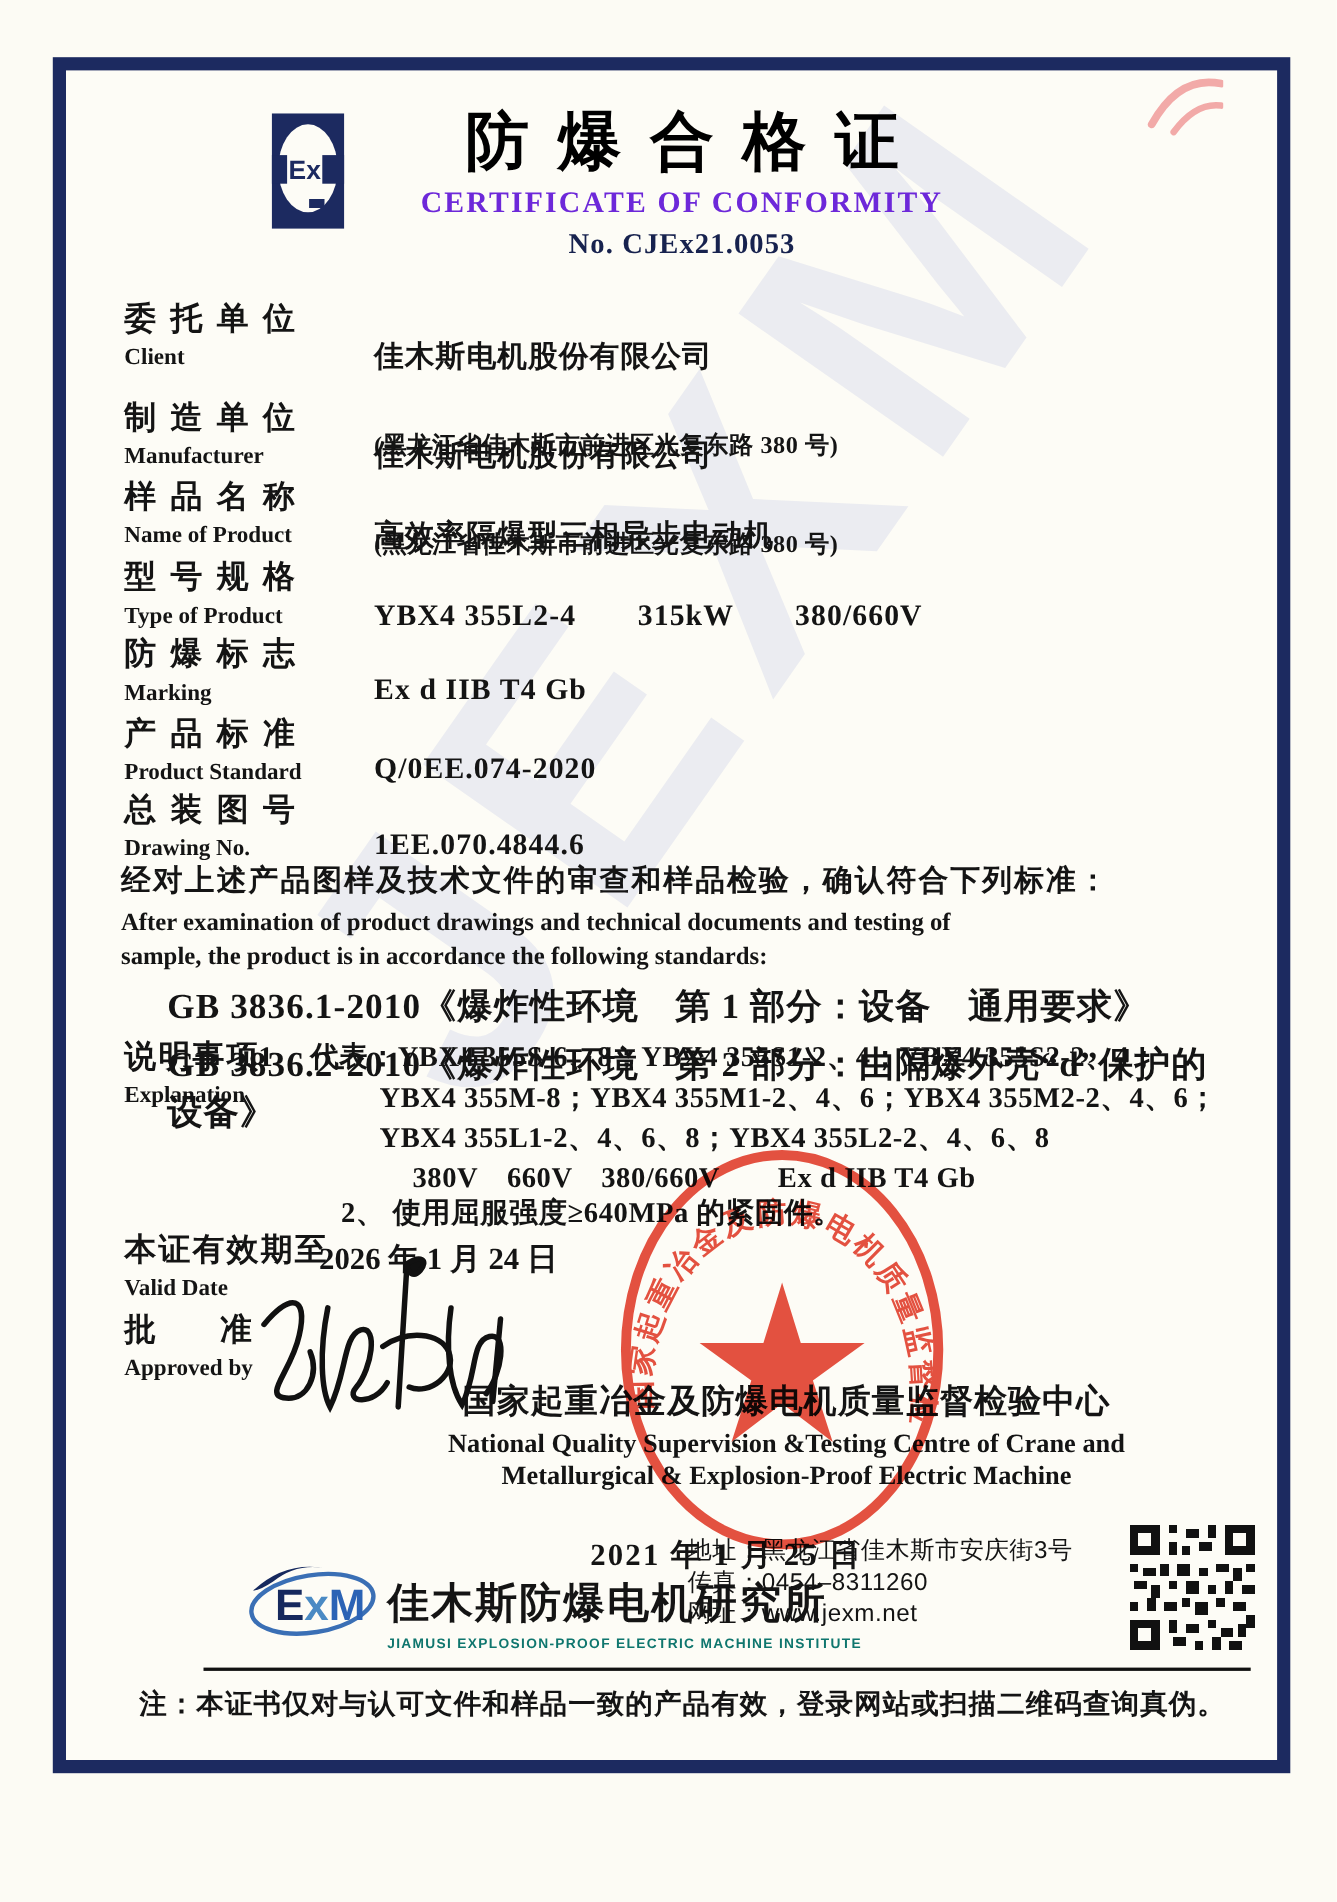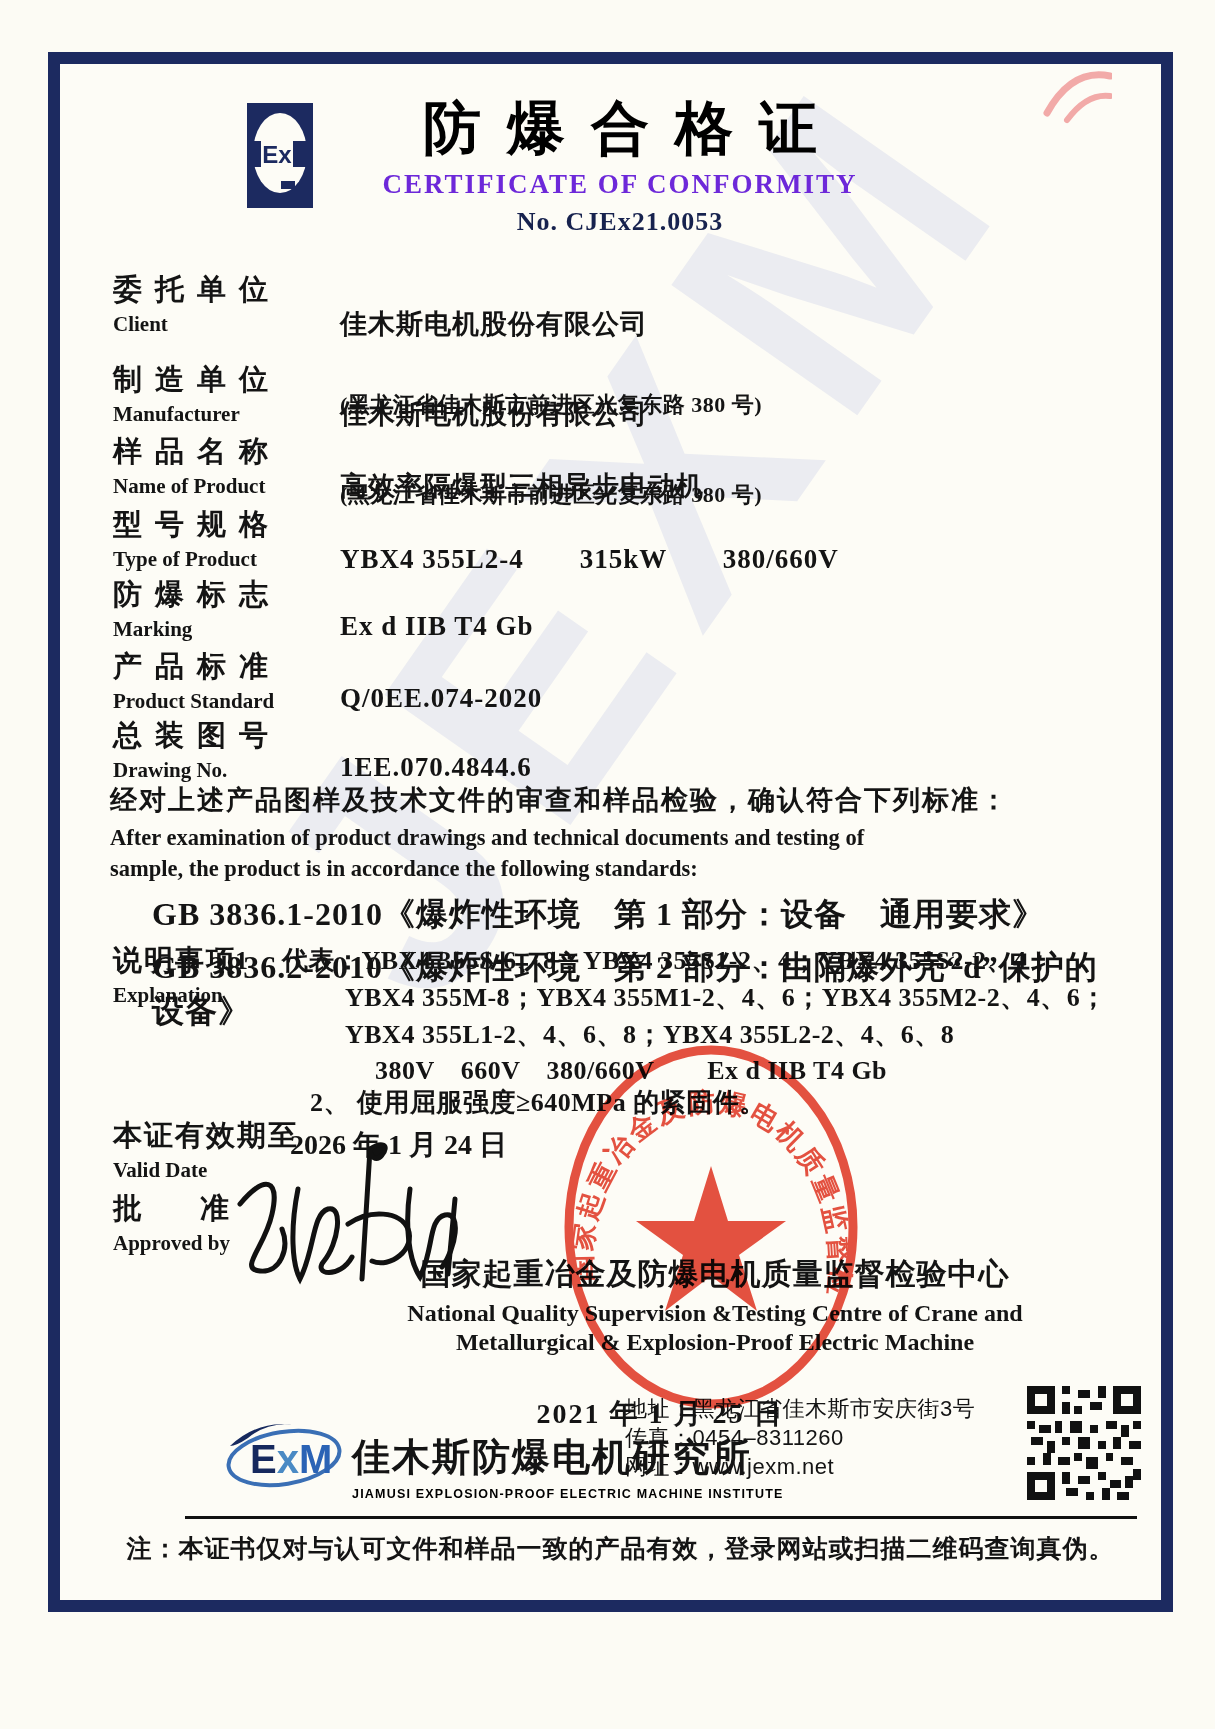"JIAMUSI EXPLOSION-PROOF ELECTRIC MACHINE" .inst-en { color: #000000 -> #0f766e }
